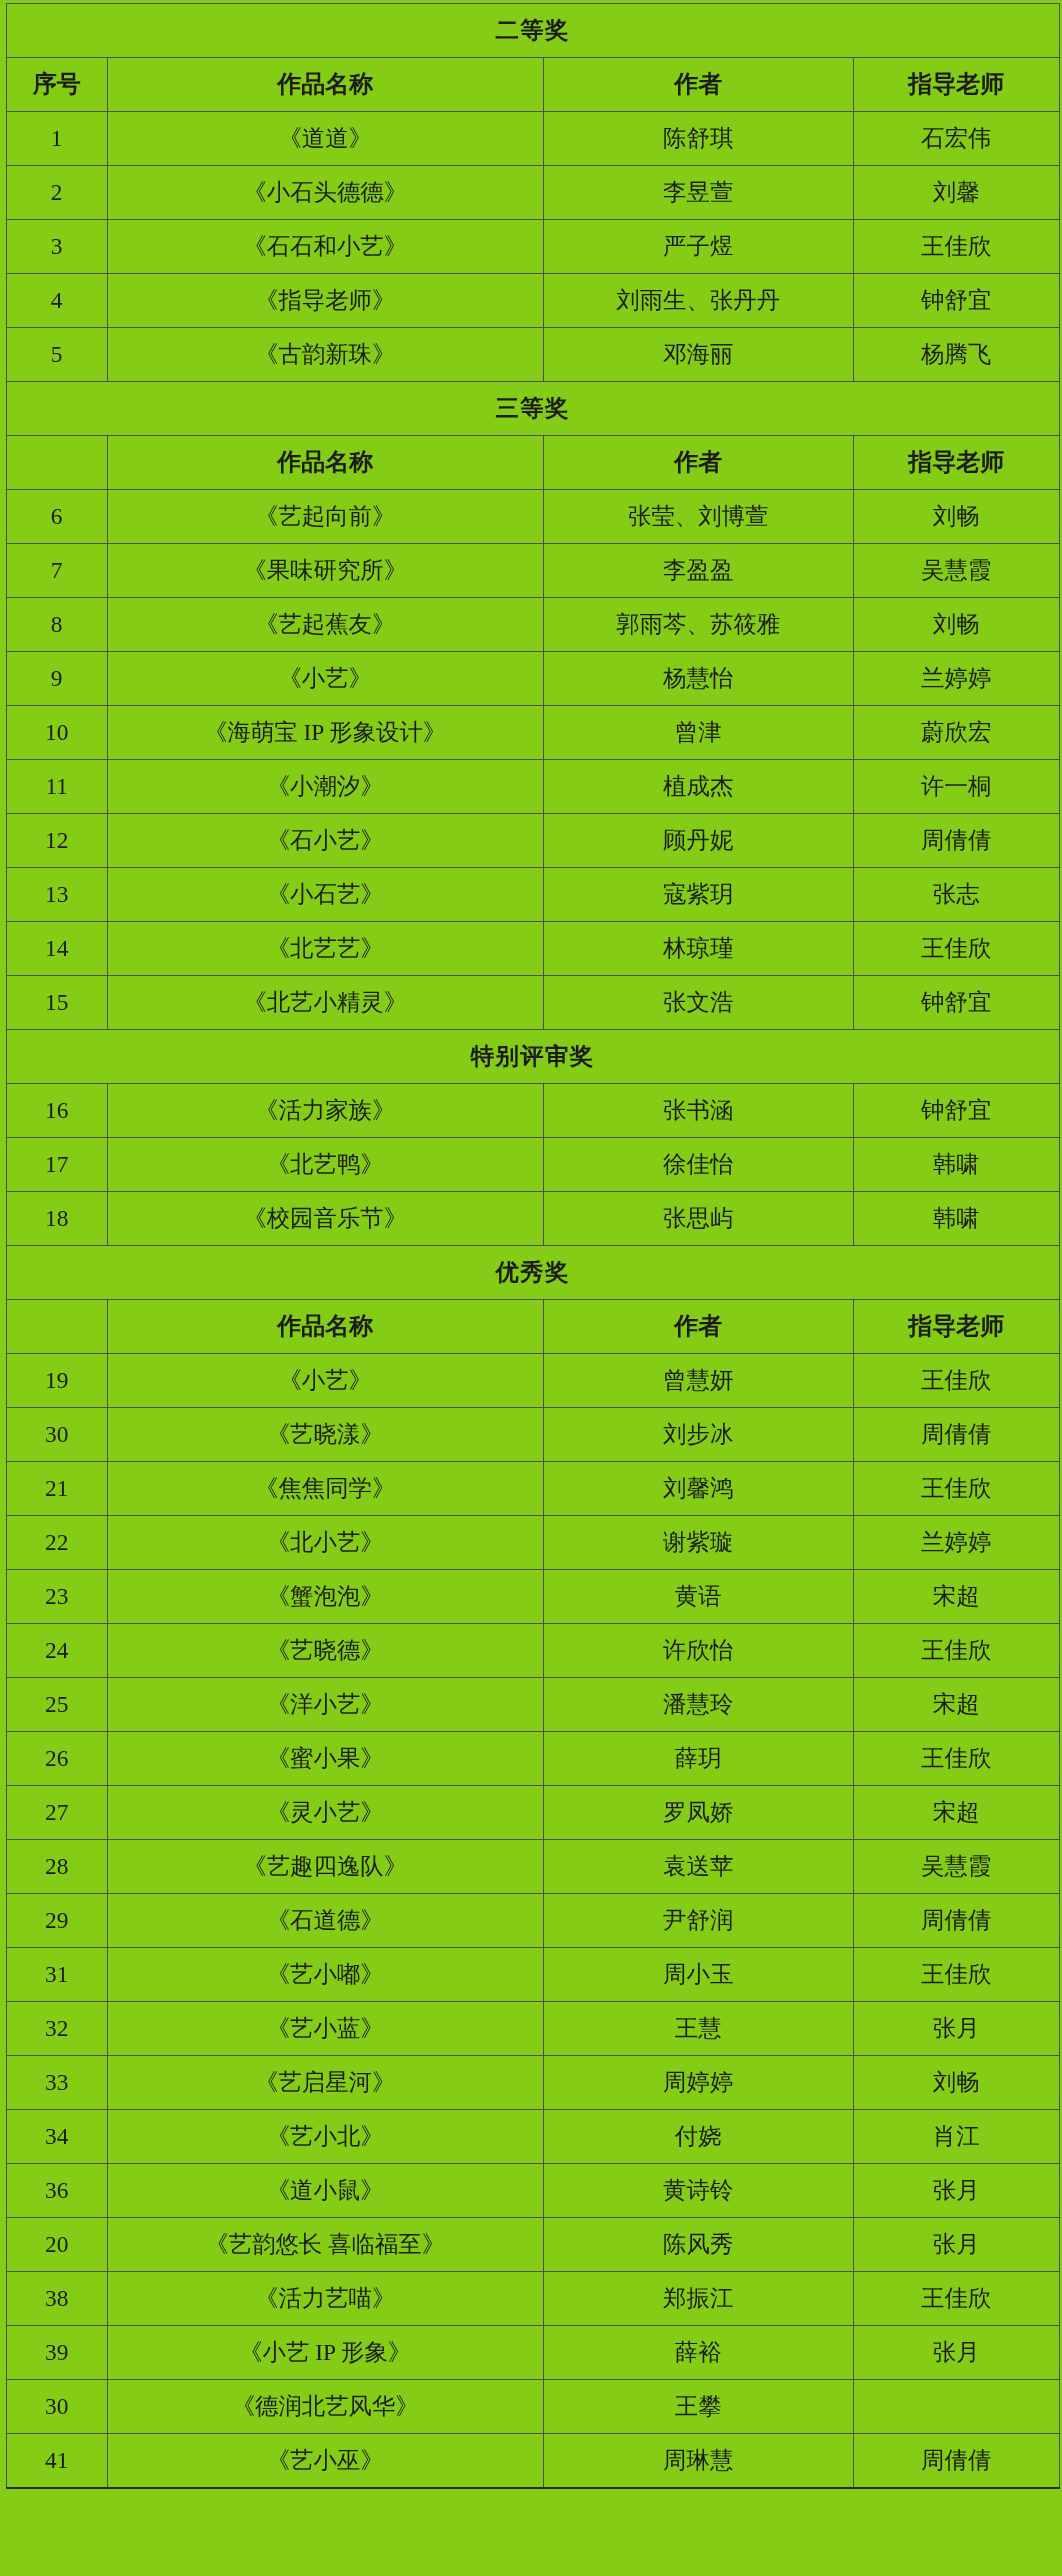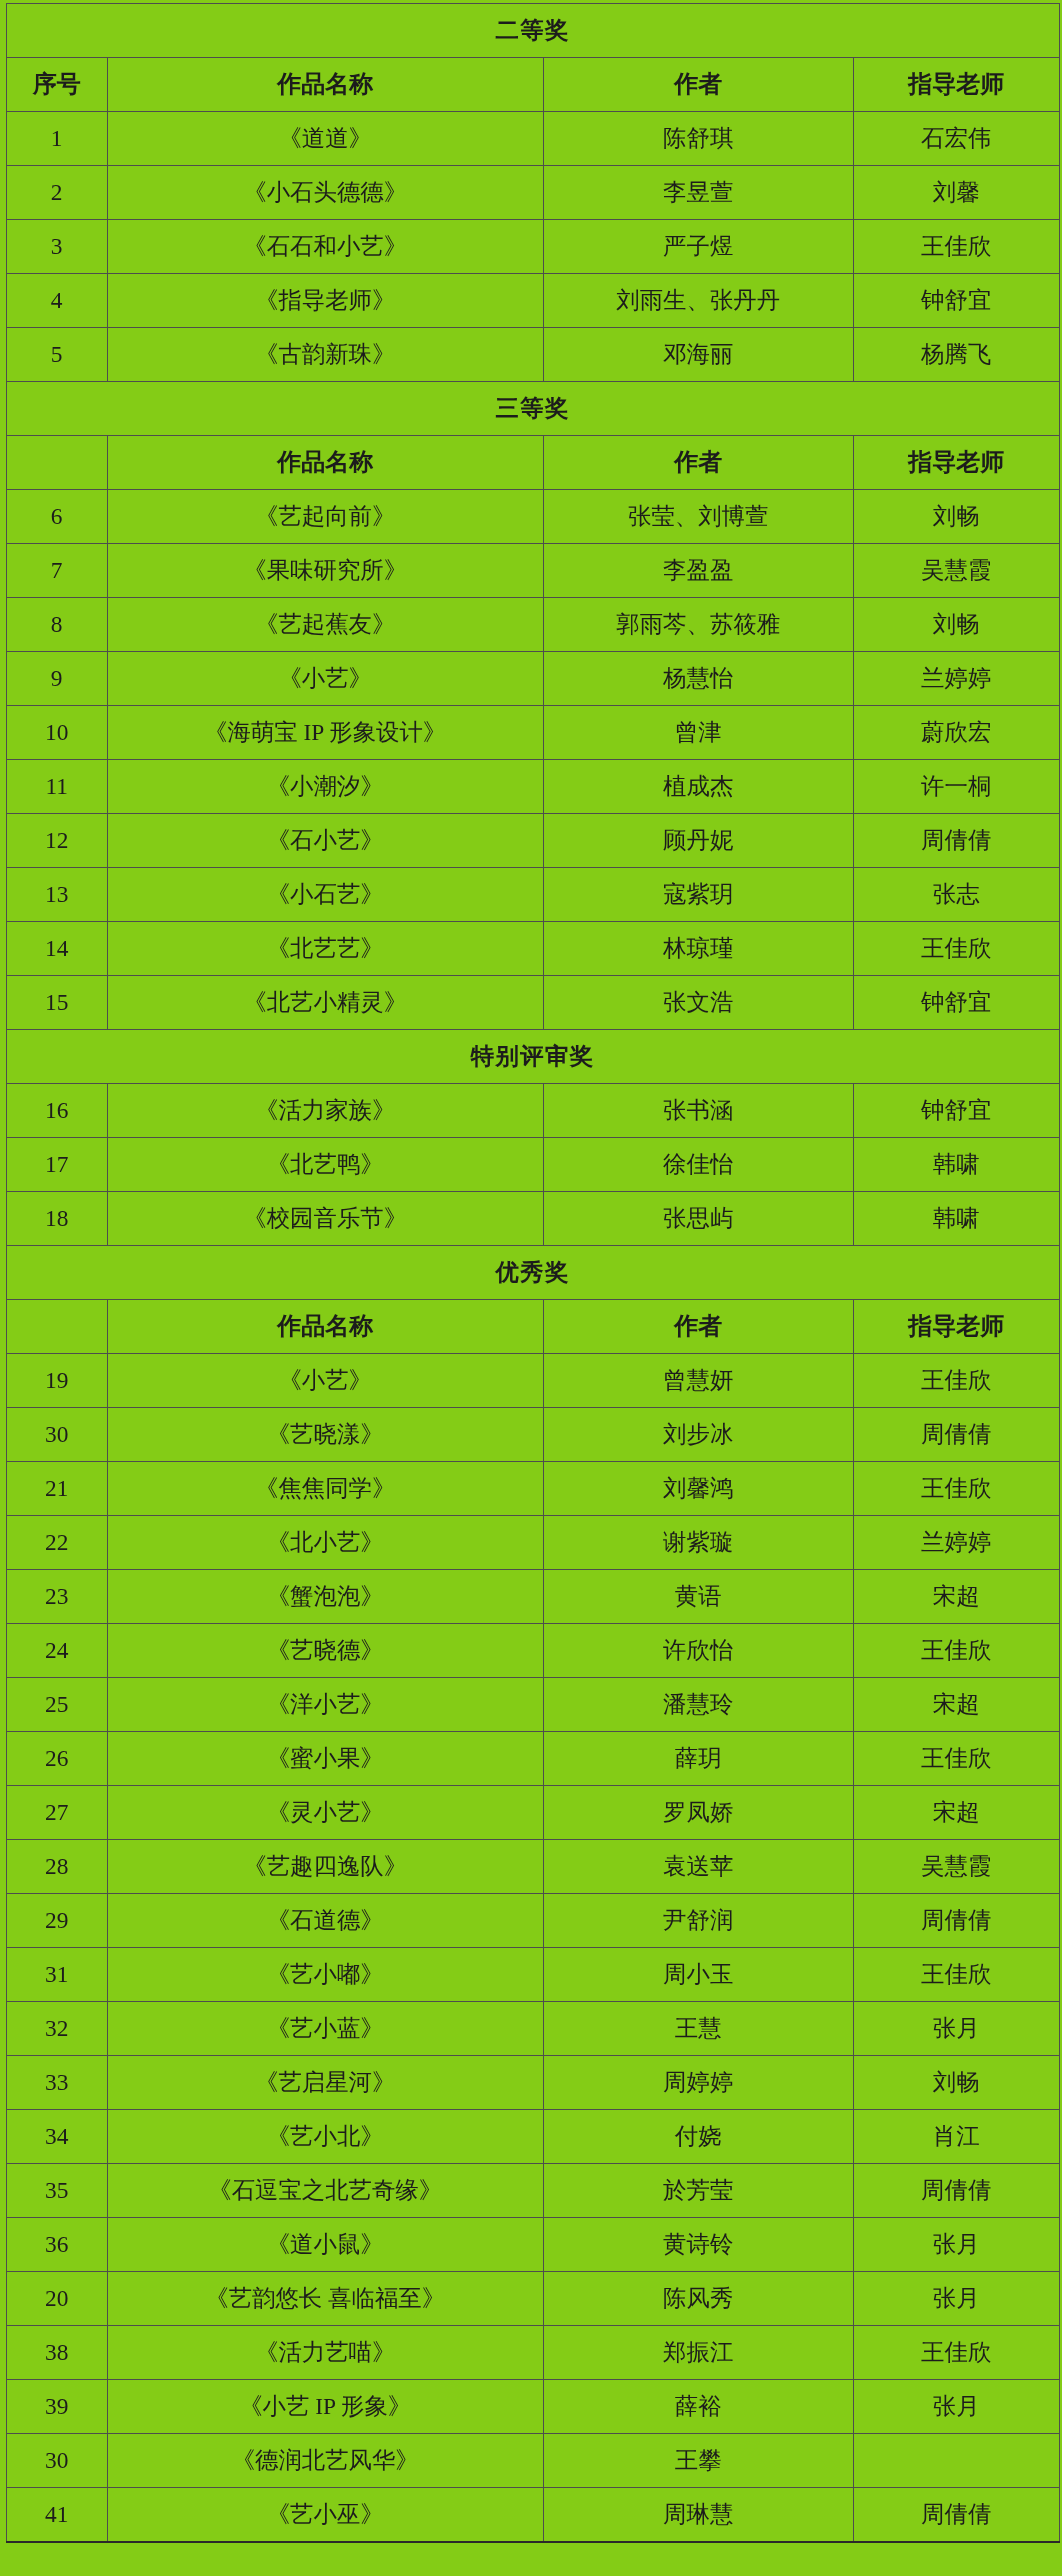"35" tr.data-row { html: <tr> <td>35</td> <td>《石逗宝之北艺奇缘》</td> <td>於芳莹</td> <td>周倩倩</td> </tr> -> none }
